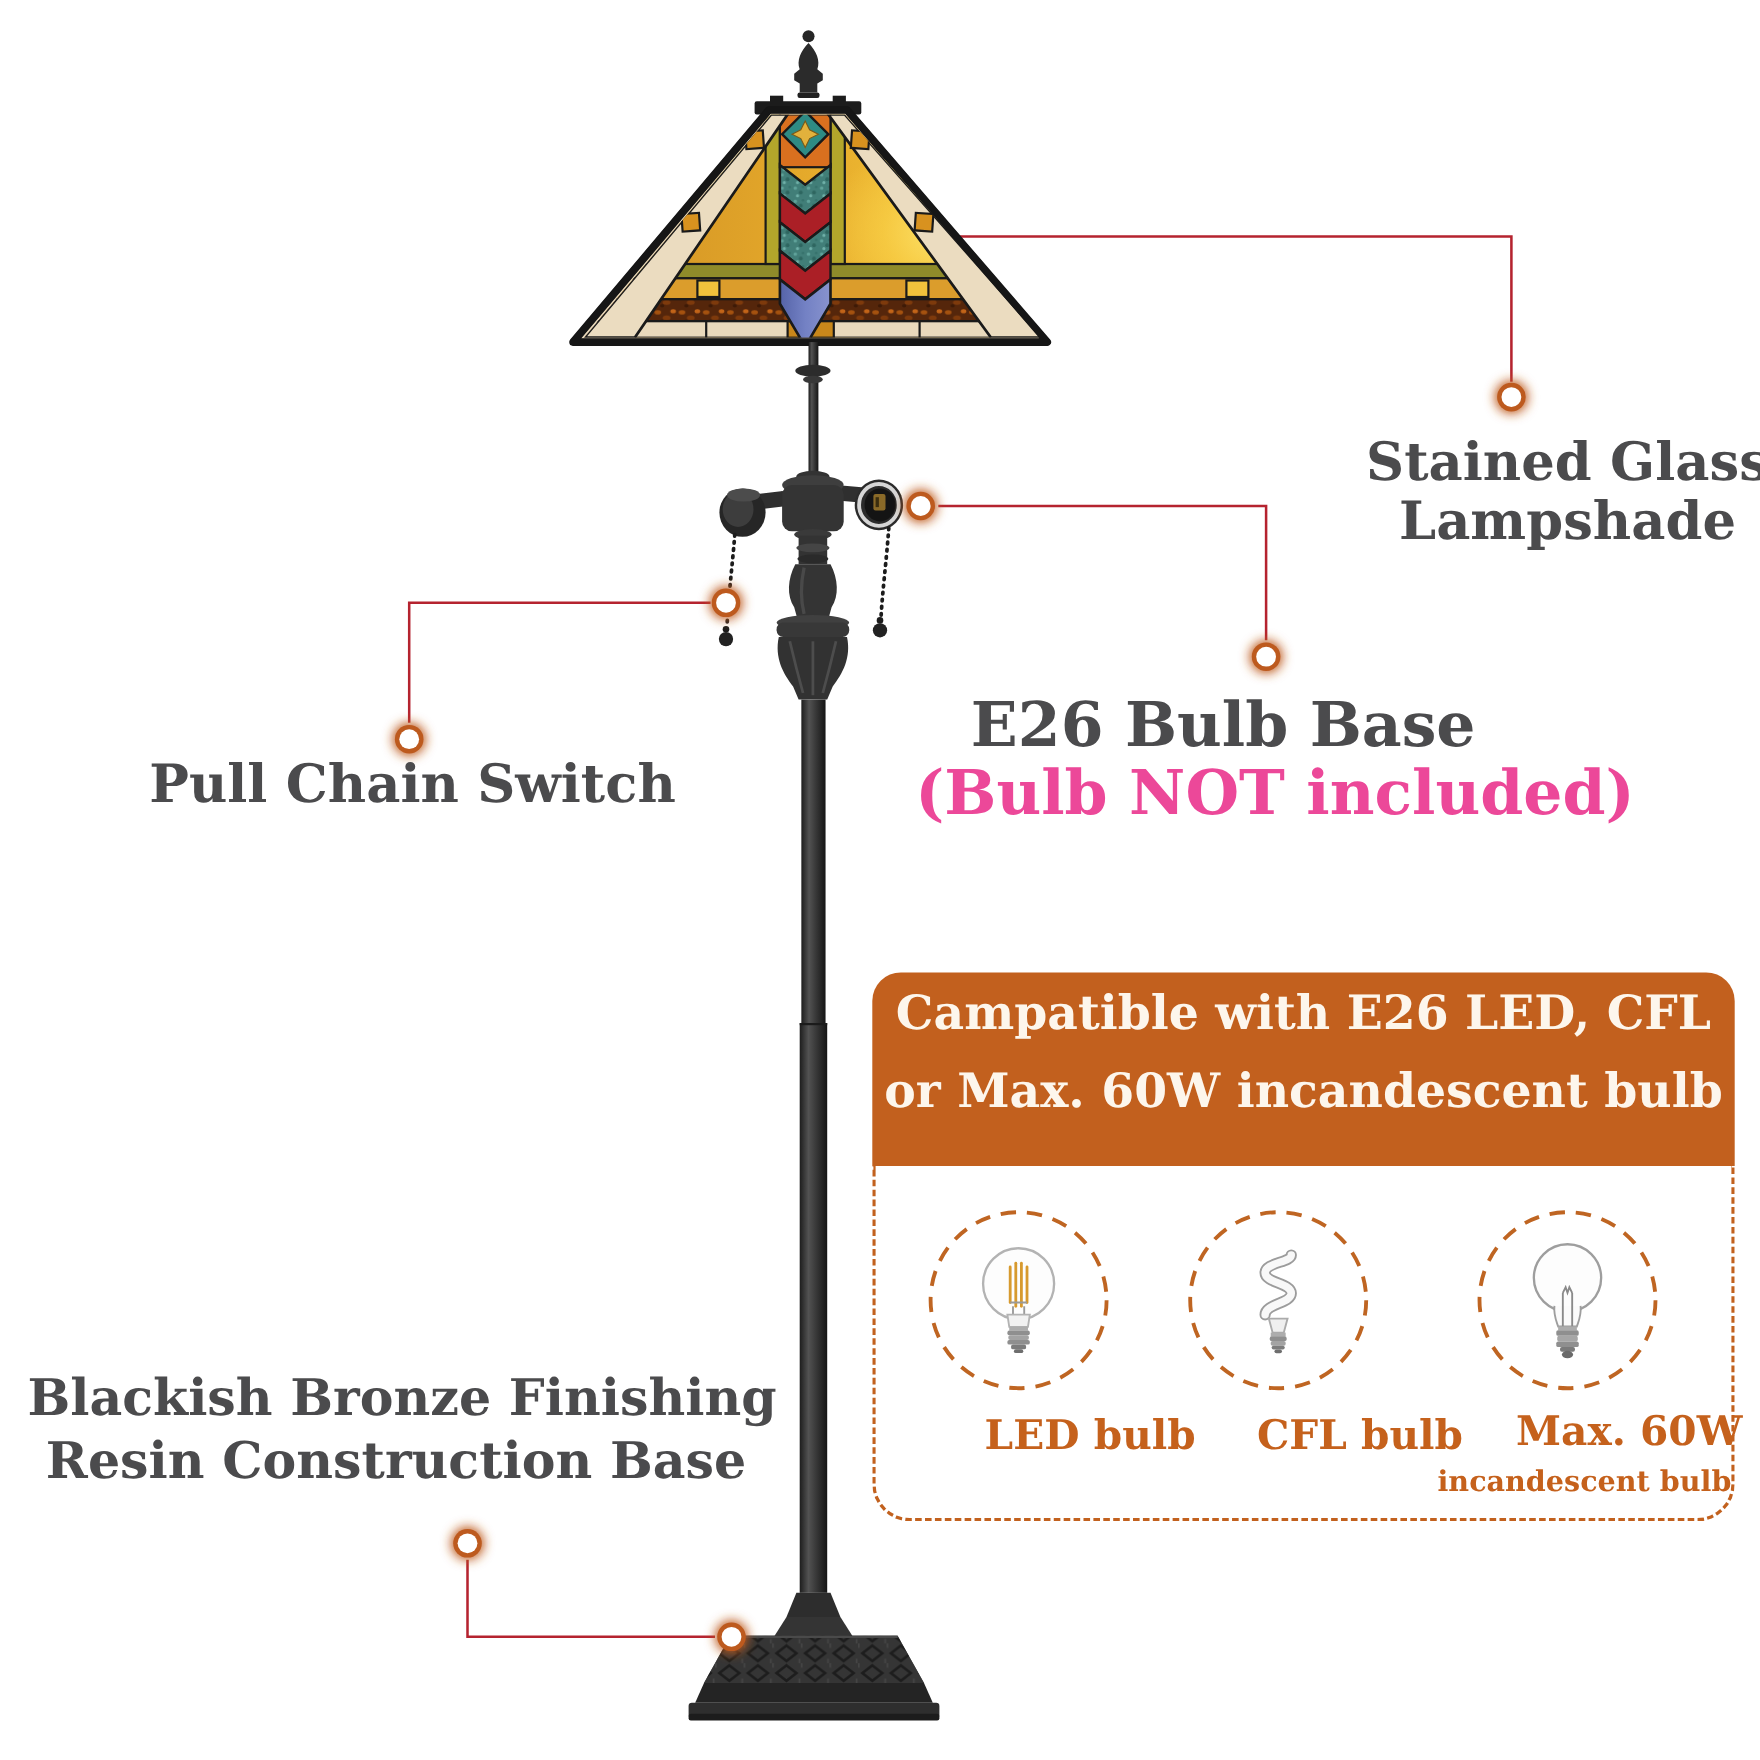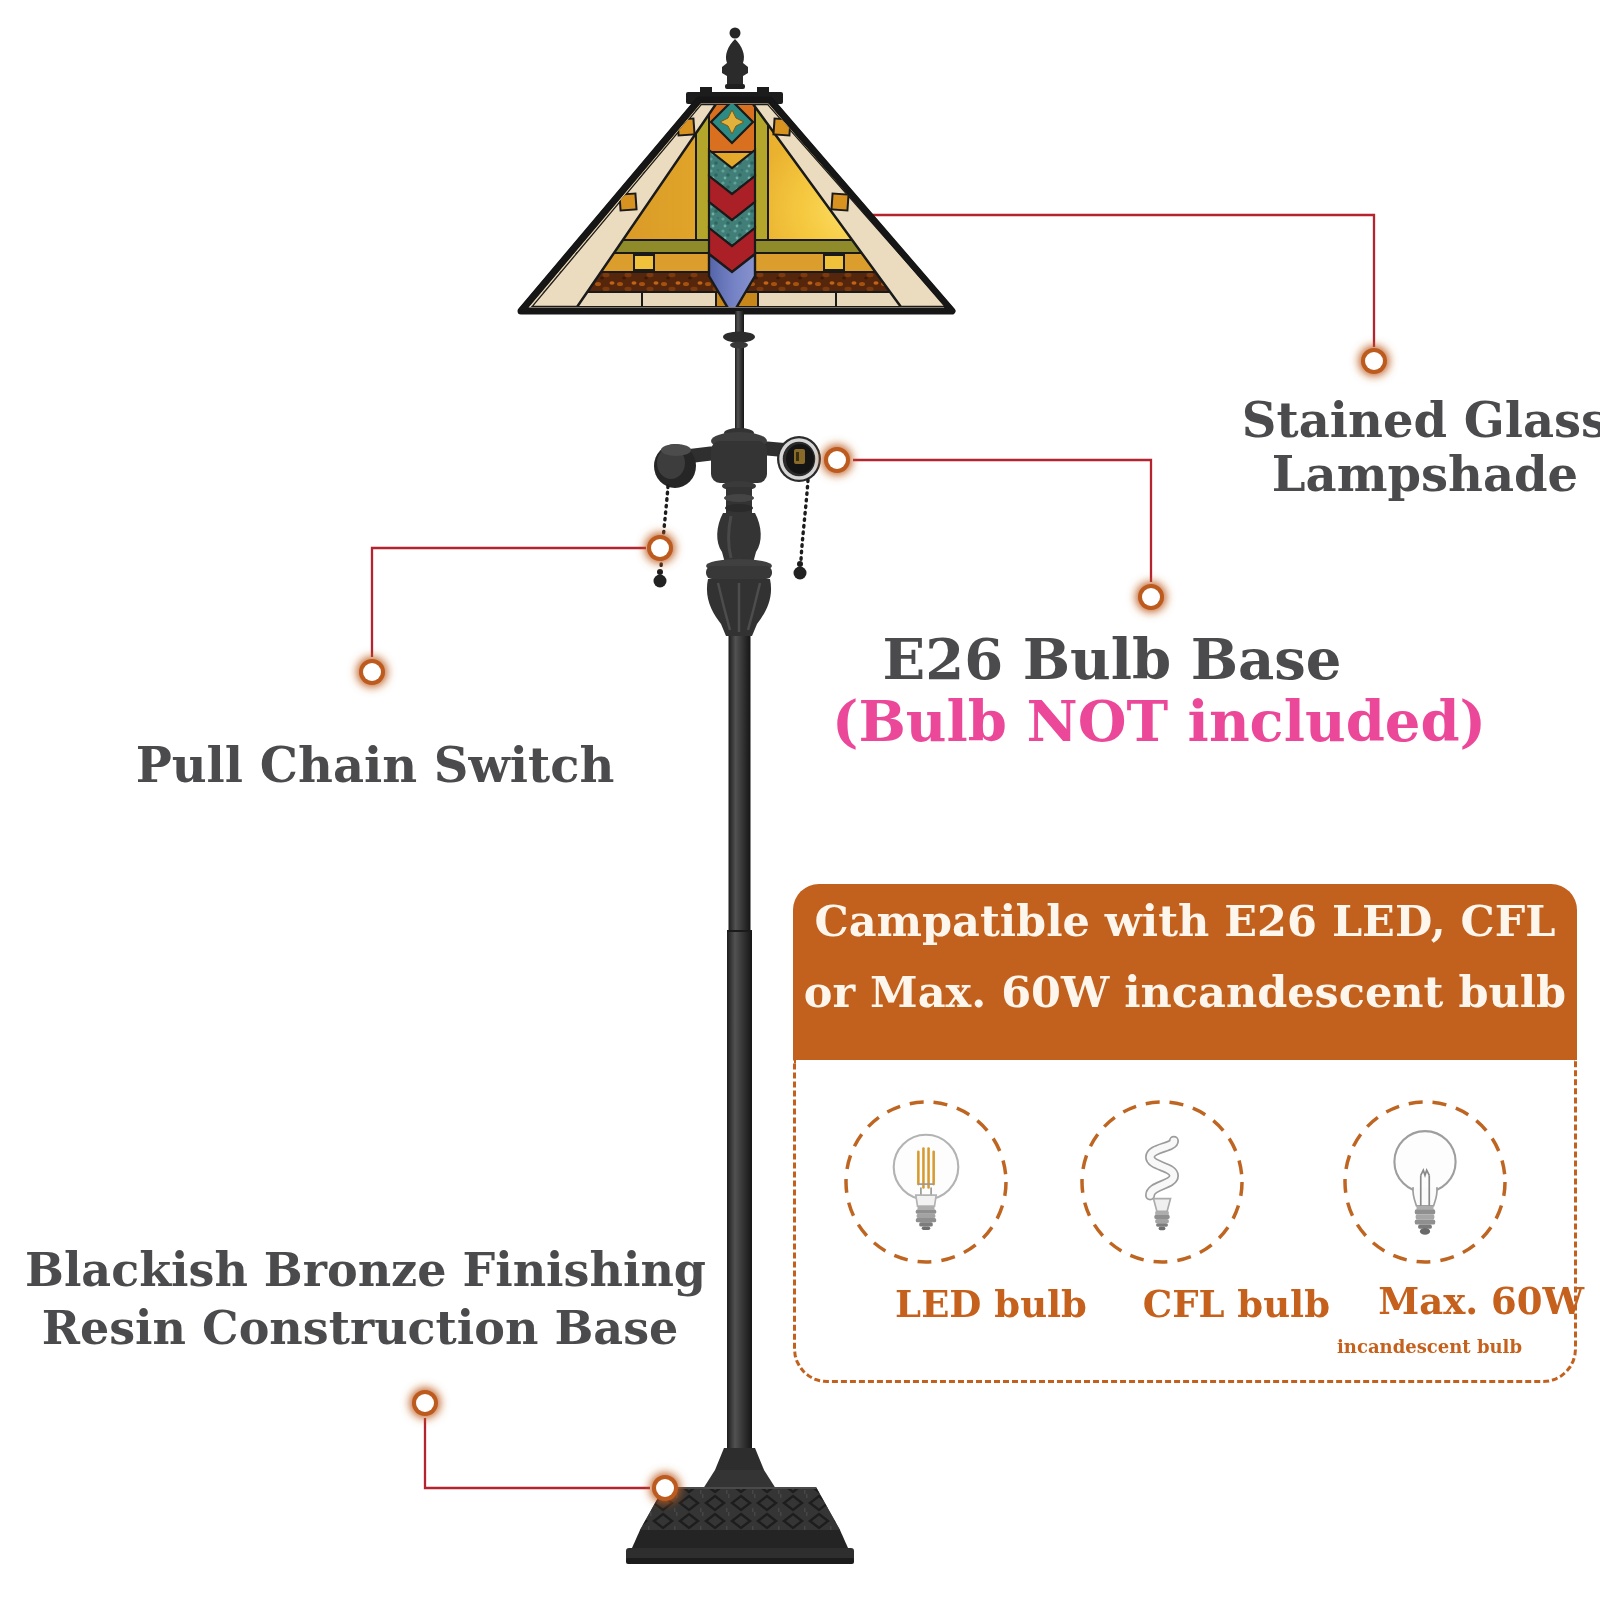"Pull Chain Switch" .lbl-pull { top: 739px -> 687px }
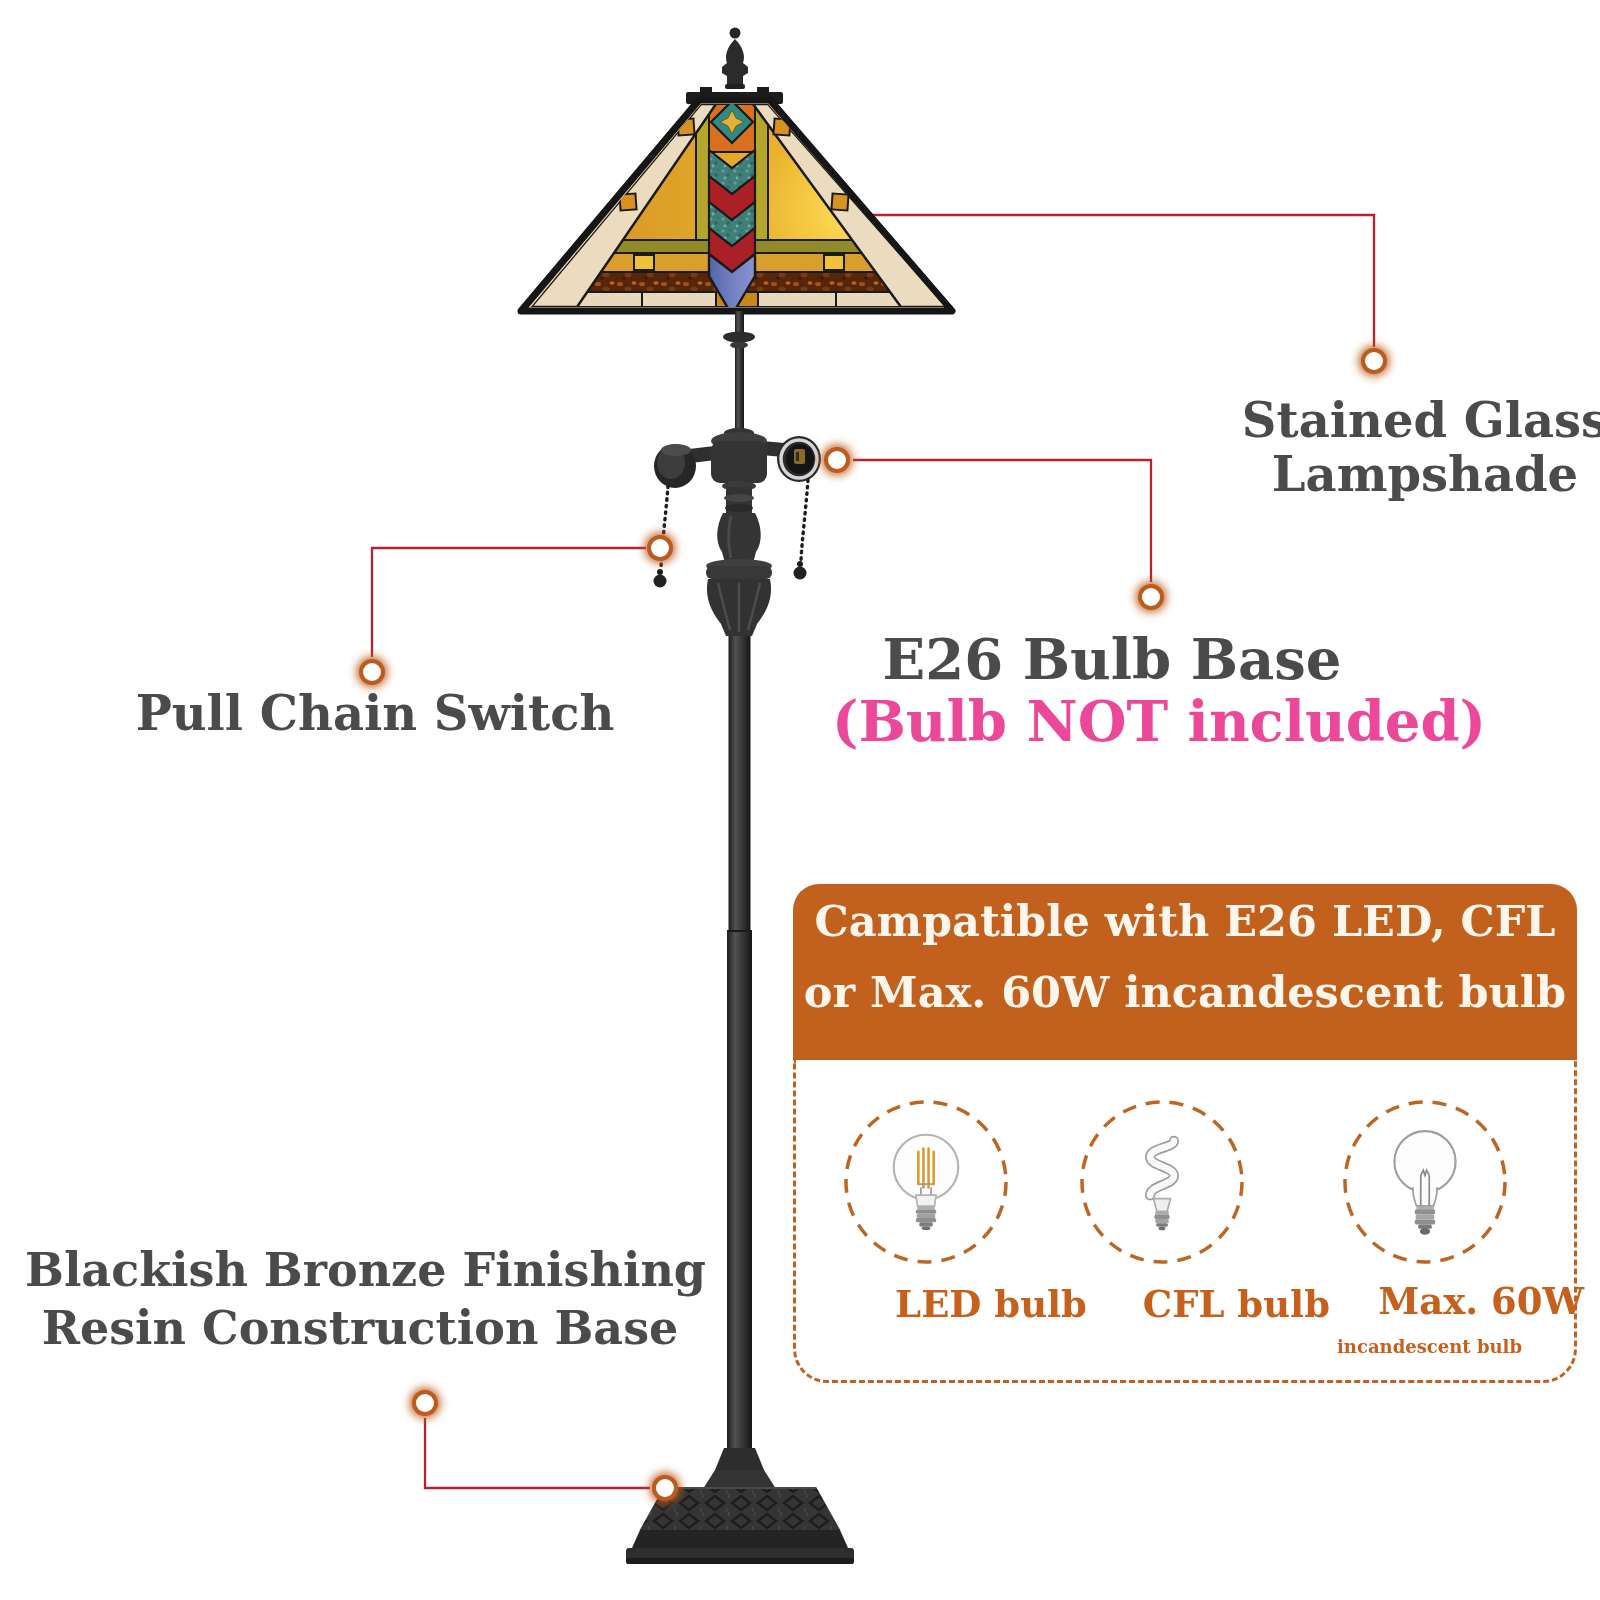"incandescent bulb" .bl-inc-sub { font-size: 18px -> 26px; left: 1202px -> 1254px }
